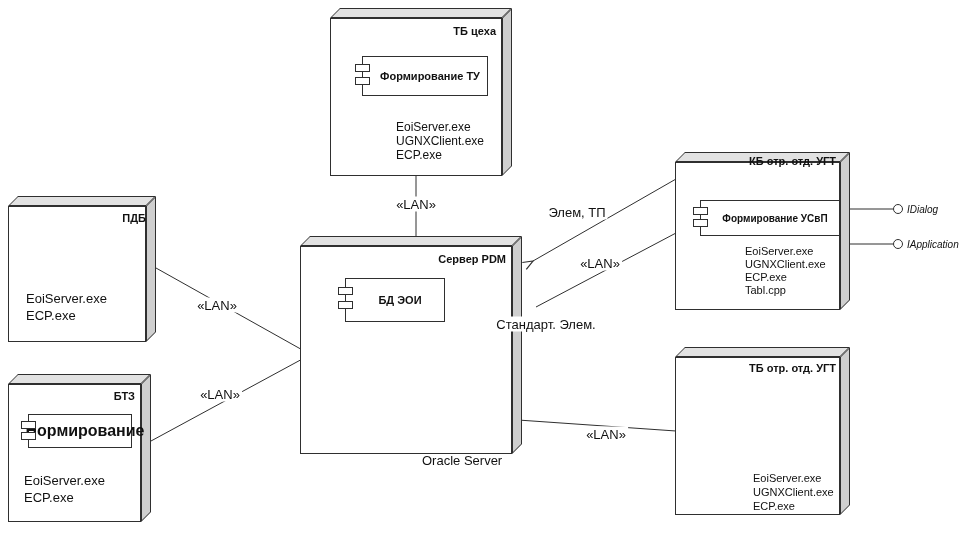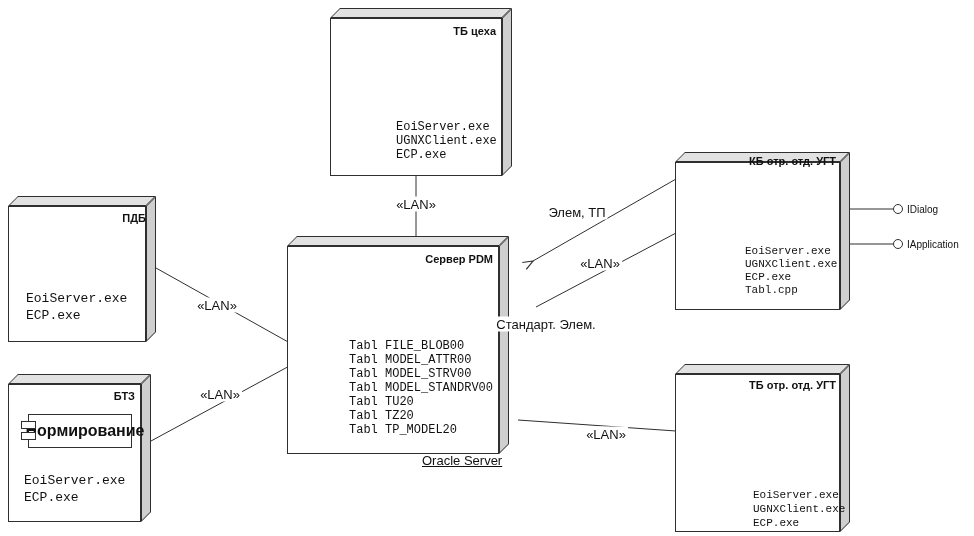"Формирование ТУ" div.component { html: none -> <div> <span></span> <span></span> <span>Формирование ТУ</span> </div> }
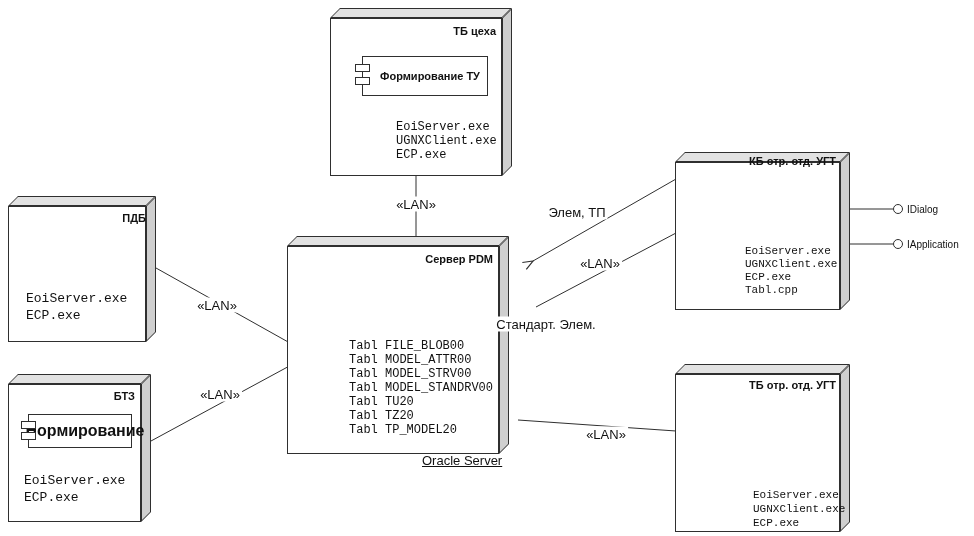"EoiServer.exe" .filelist { font-family: Liberation Mono, monospace -> none }
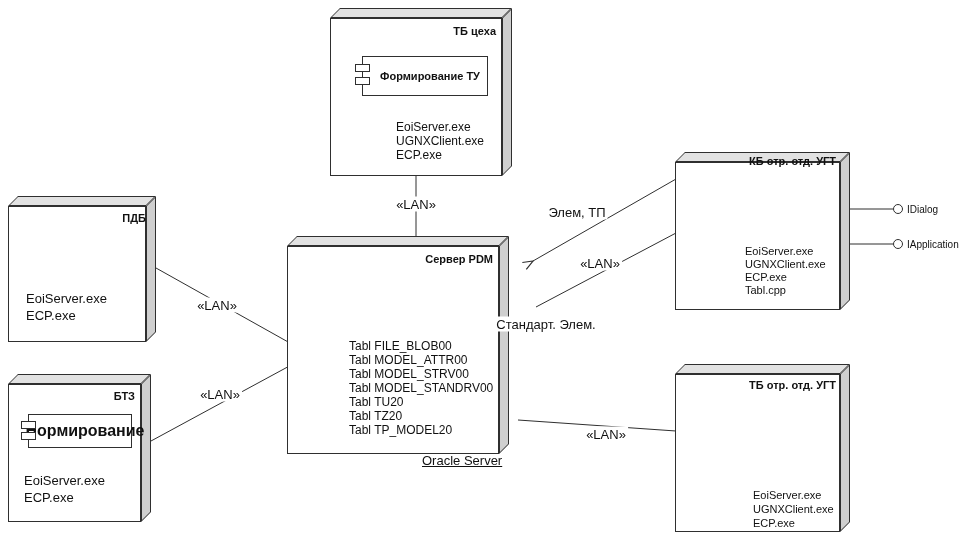"IDialog" .iface-label { font-style: none -> italic }
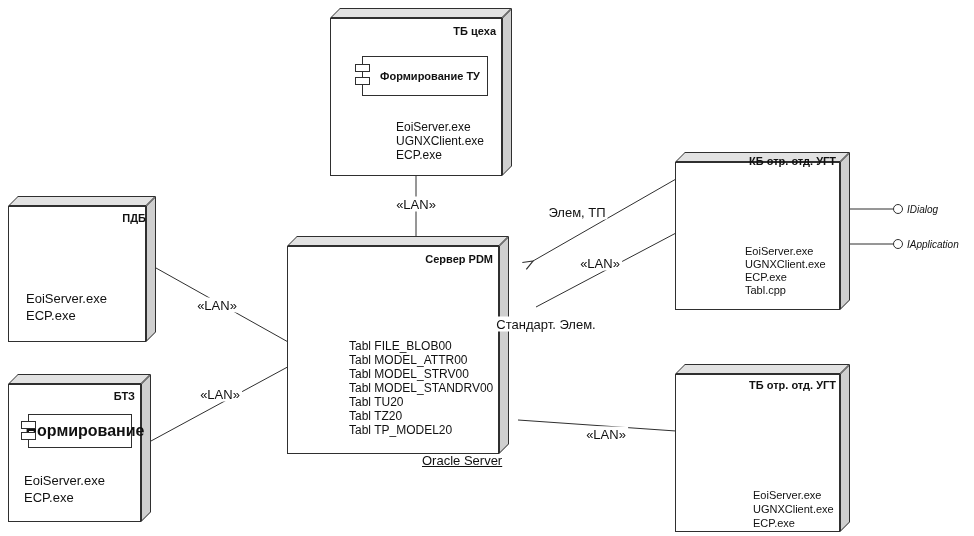"Формирование УСвП" div.component { html: none -> <div> <span></span> <span></span> <span>Формирование УСвП</span> </div> }
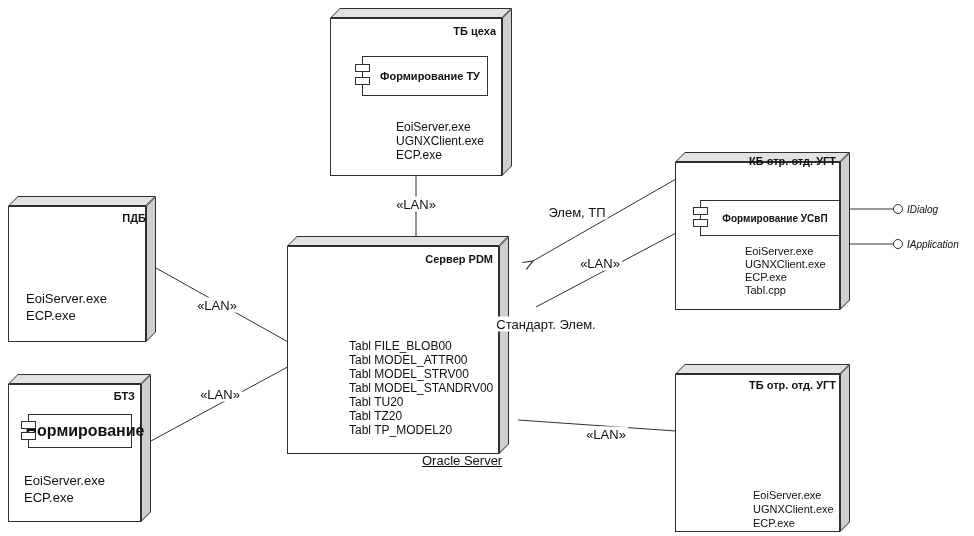"Сервер PDM" div.node { left: 287px -> 300px }
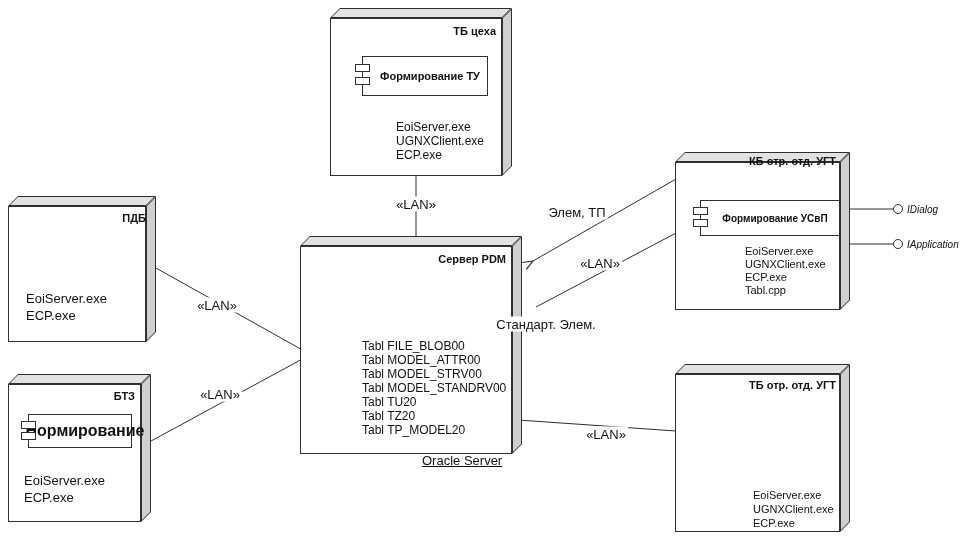"БД ЭОИ" div.component { html: none -> <div> <span></span> <span></span> <span>БД ЭОИ</span> </div> }
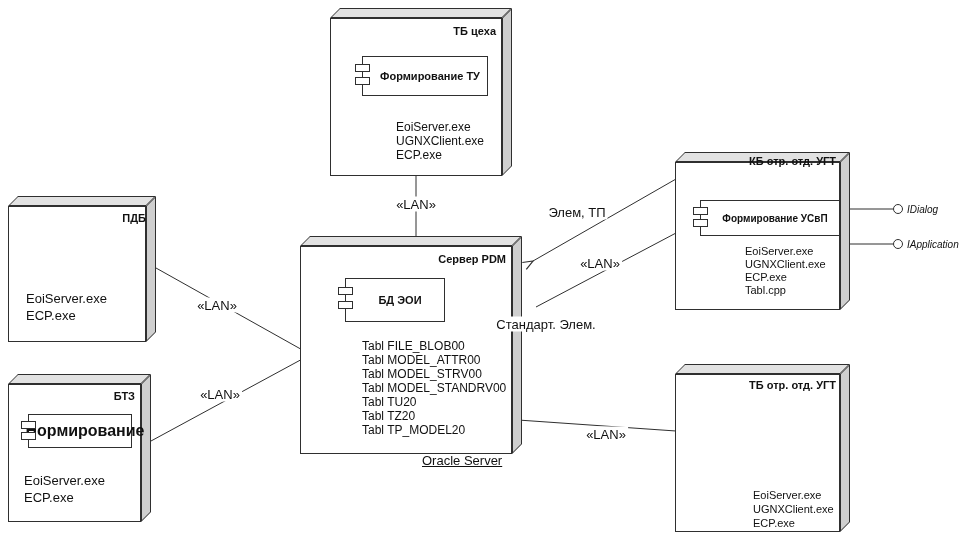"Tabl FILE_BLOB00" div.filelist { html: <div> <div>Tabl FILE_BLOB00</div> <div>Tabl MODEL_ATTR00</div> <div>Tabl MODEL_STRV00</div> <div>Tabl MODEL_STANDRV00</div> <div>Tabl TU20</div> <div>Tabl TZ20</div> <div>Tabl TP_MODEL20</div> </div> -> none }
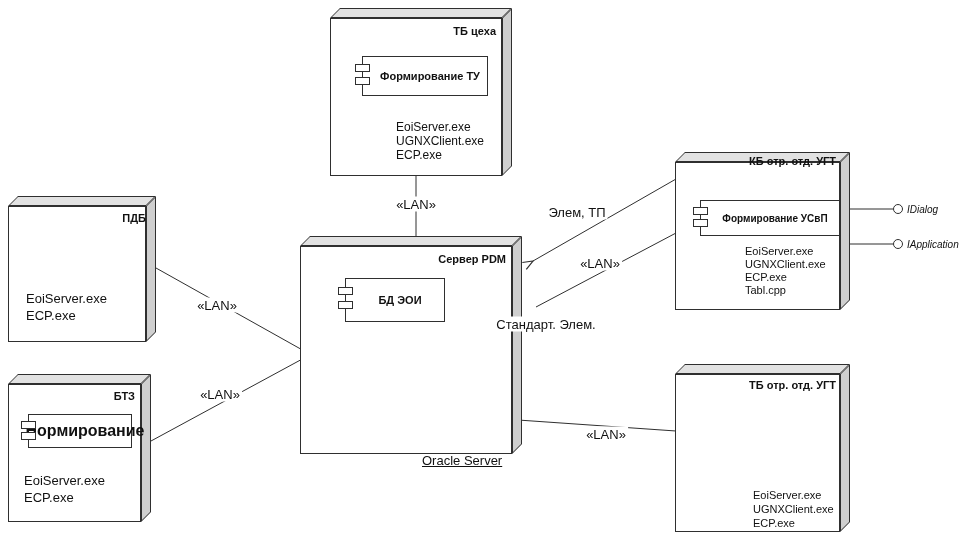"ТБ отр. отд. УГТ" div.node { top: 364px -> 347px }
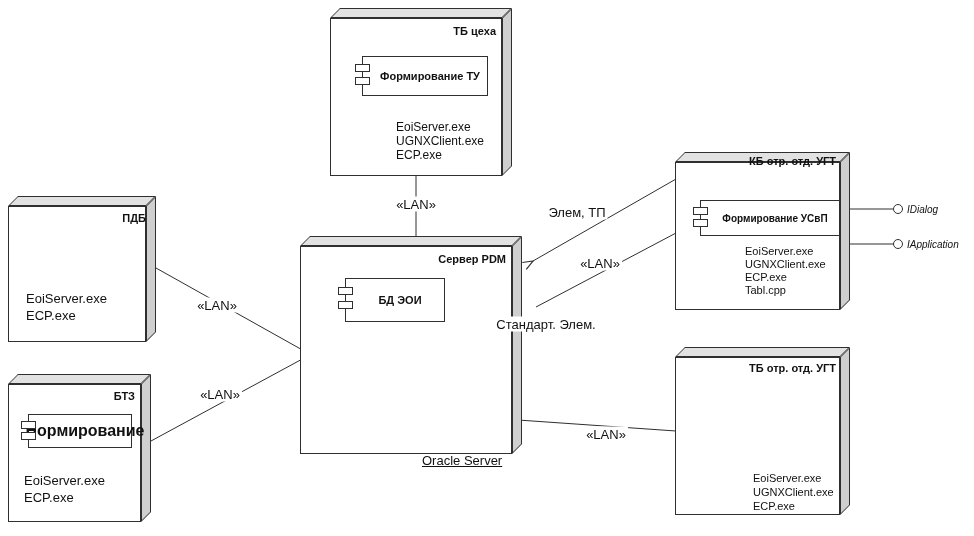"Oracle Server" .caption { text-decoration: underline -> none }
